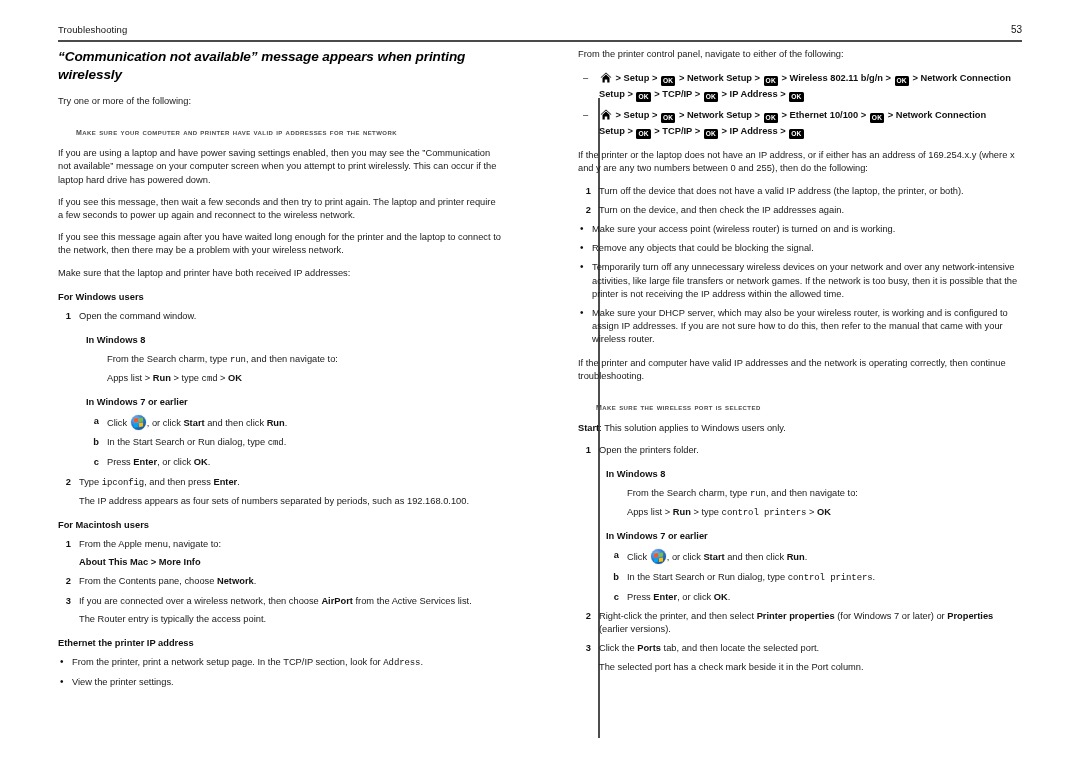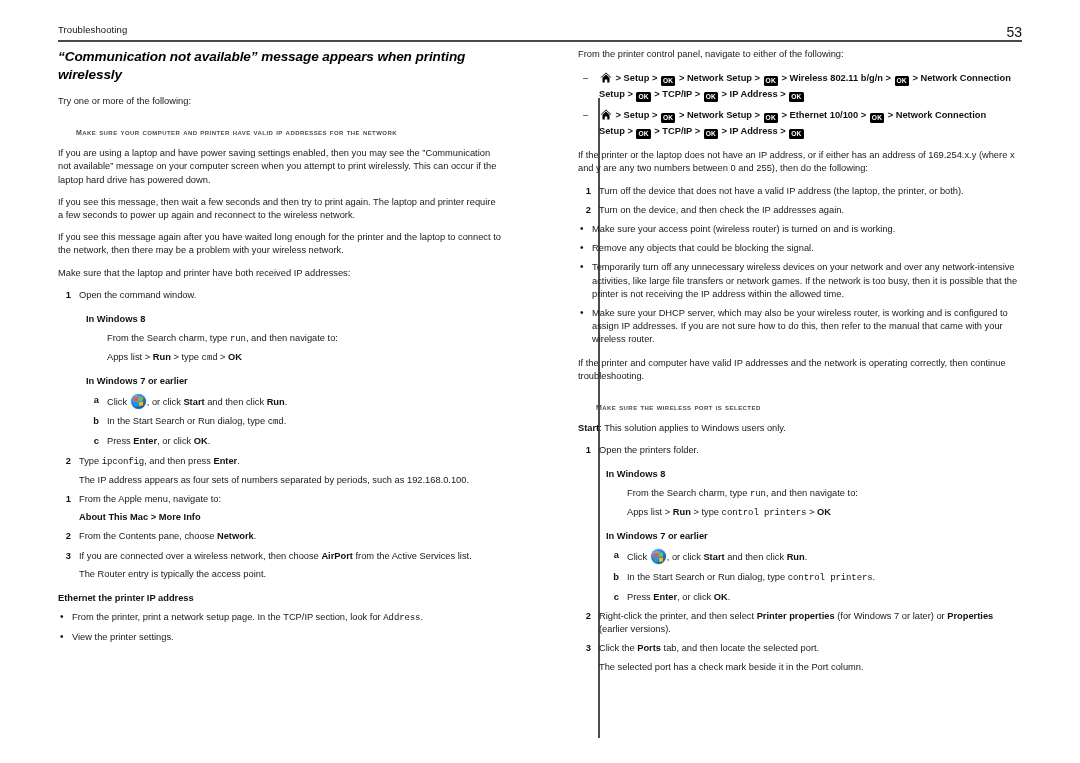"53" .header-pageno { font-size: 14px -> 10px }
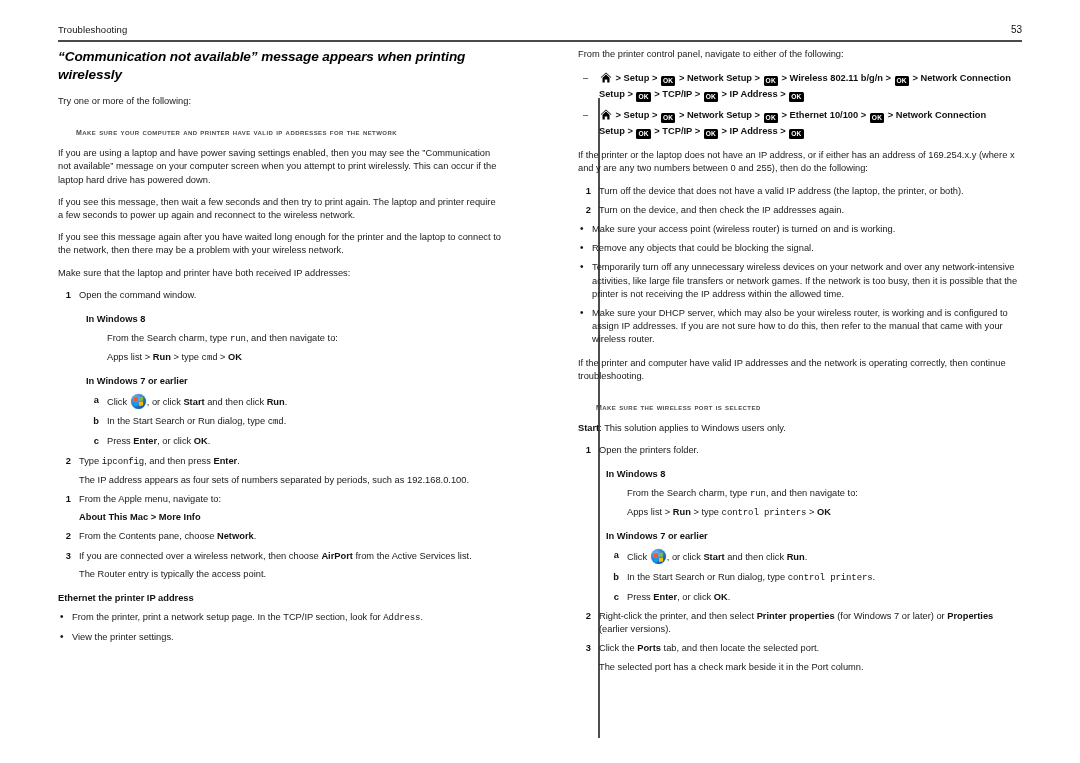"For Windows users" h3.sub-head { html: none -> <h3>For Windows users</h3> }
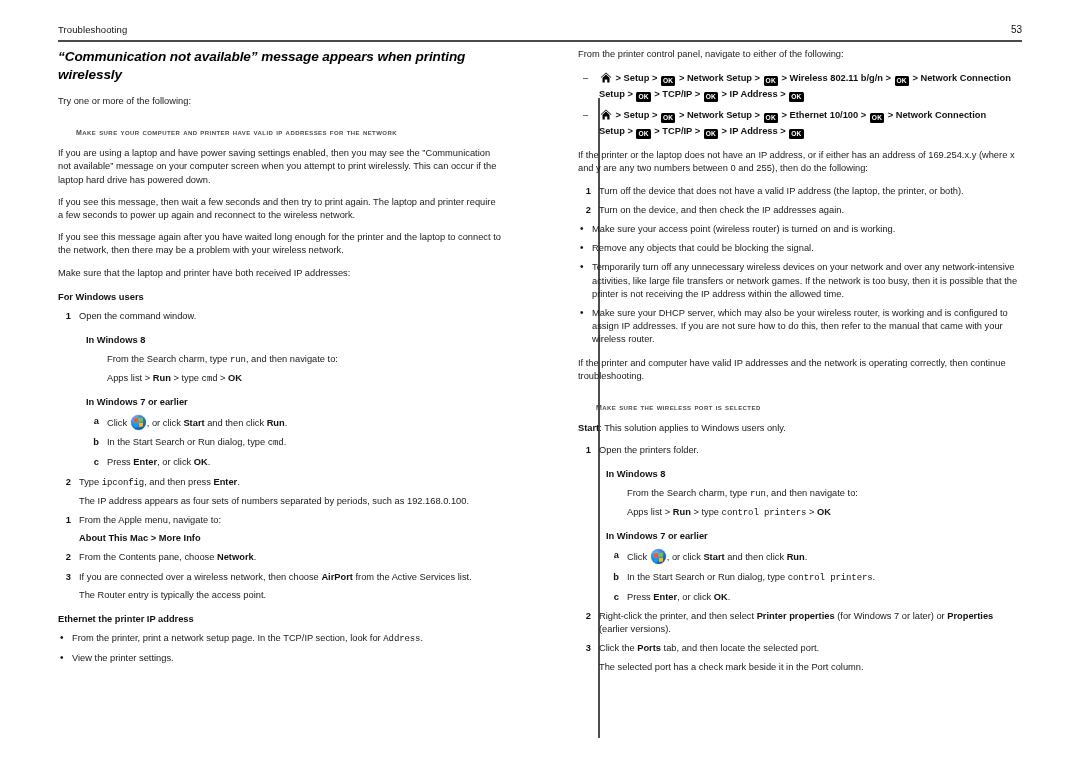"For Macintosh users" h3.sub-head { html: none -> <h3>For Macintosh users</h3> }
